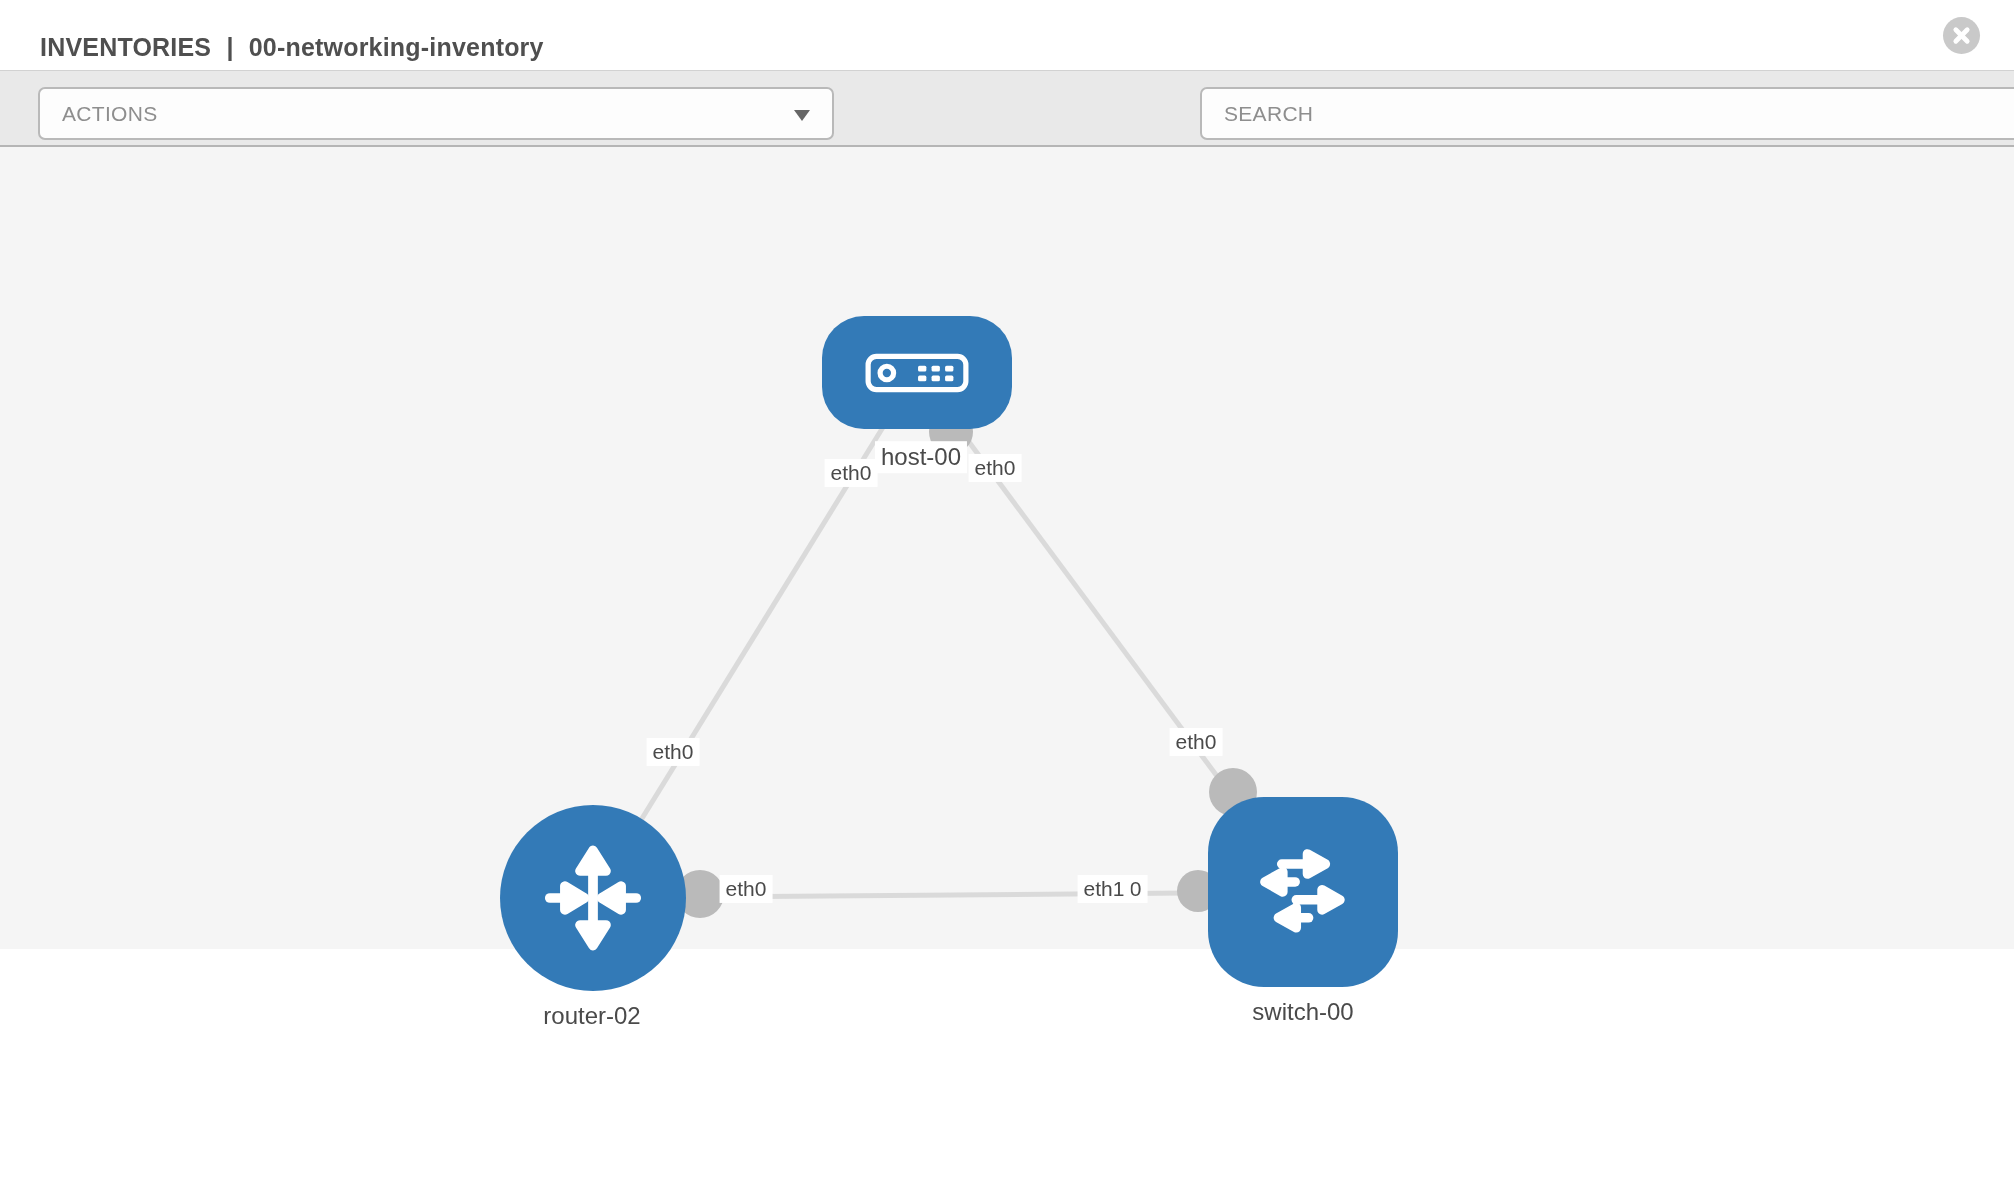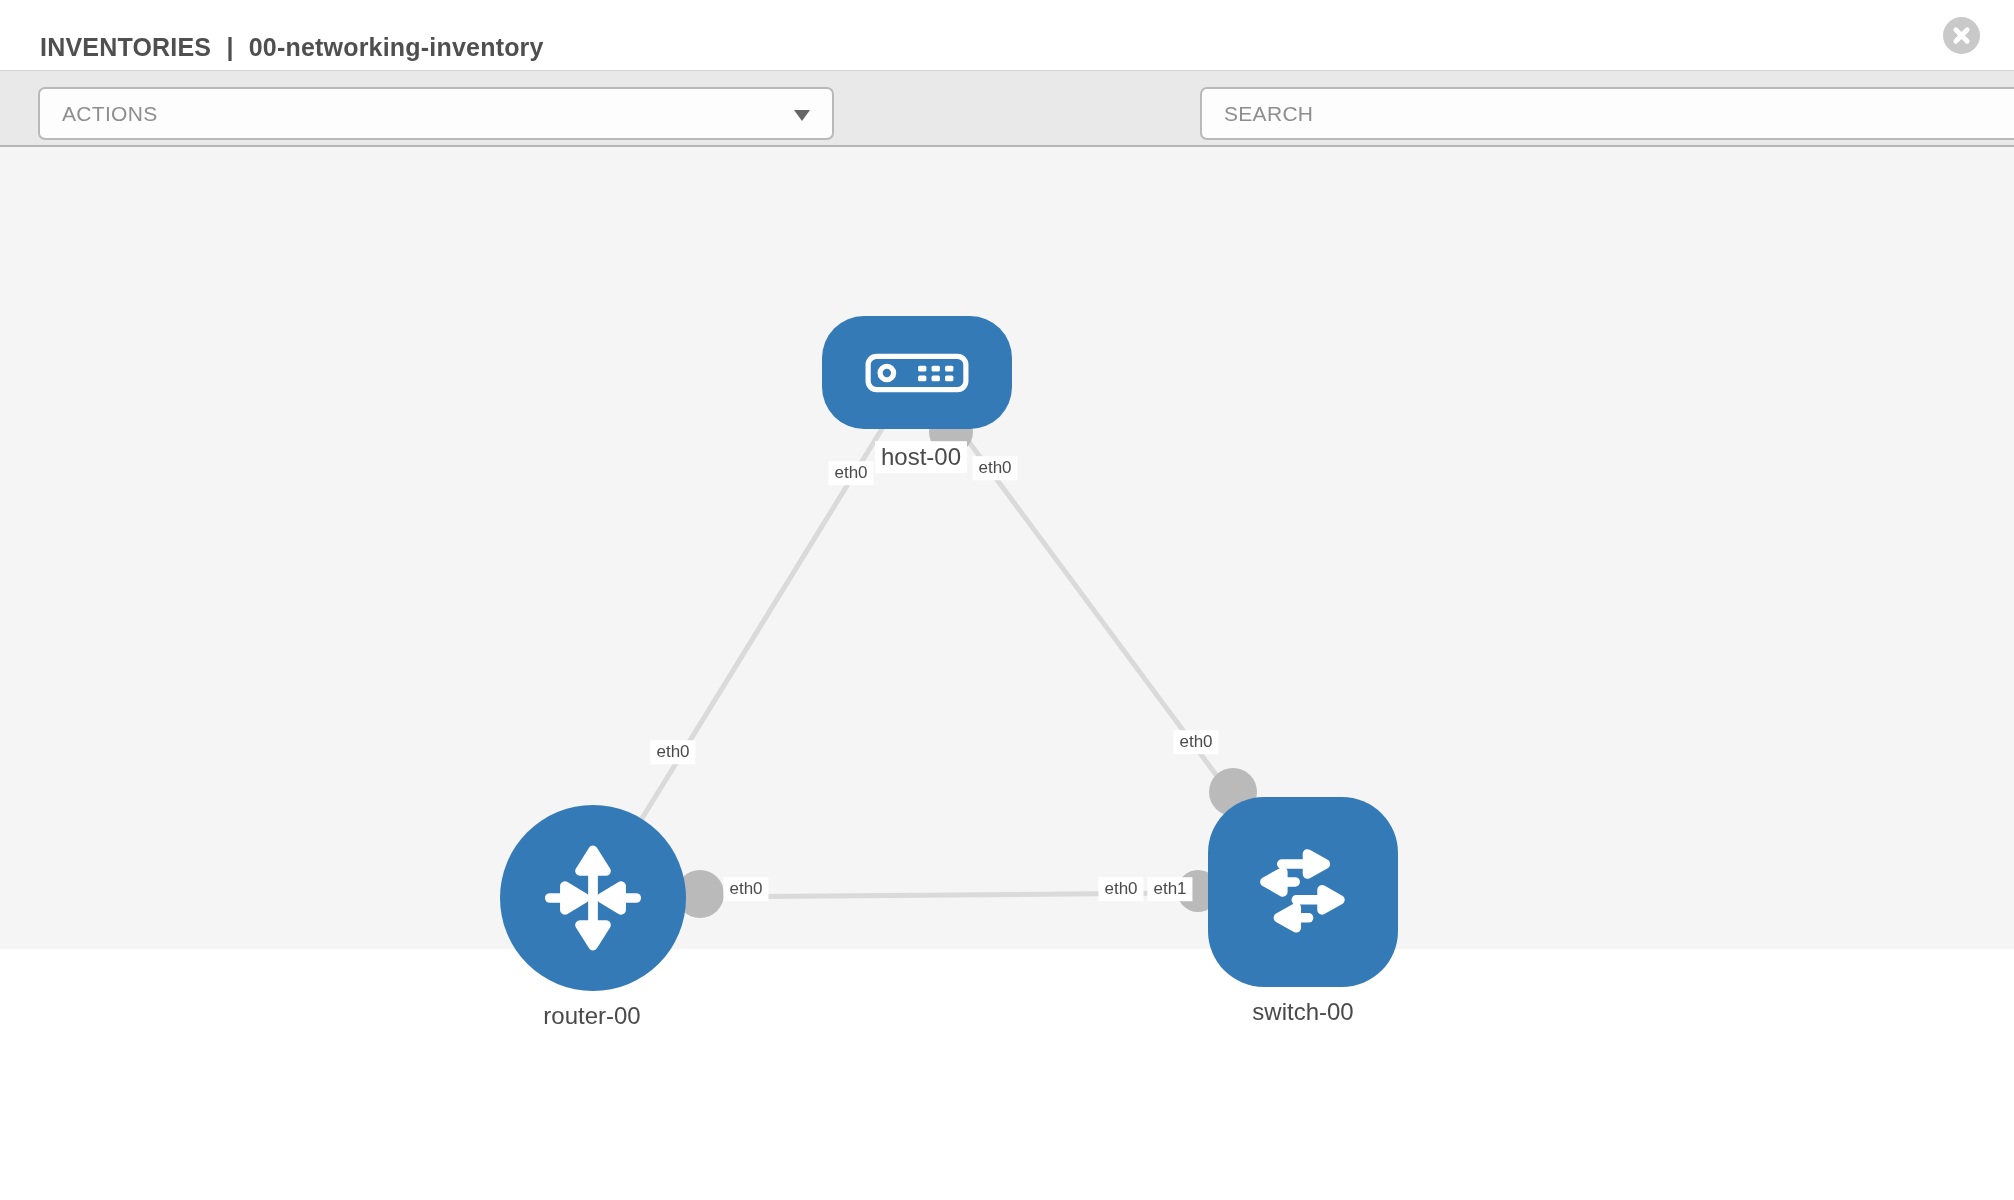"eth0" .tag-iface { font-size: 17px -> 21px }
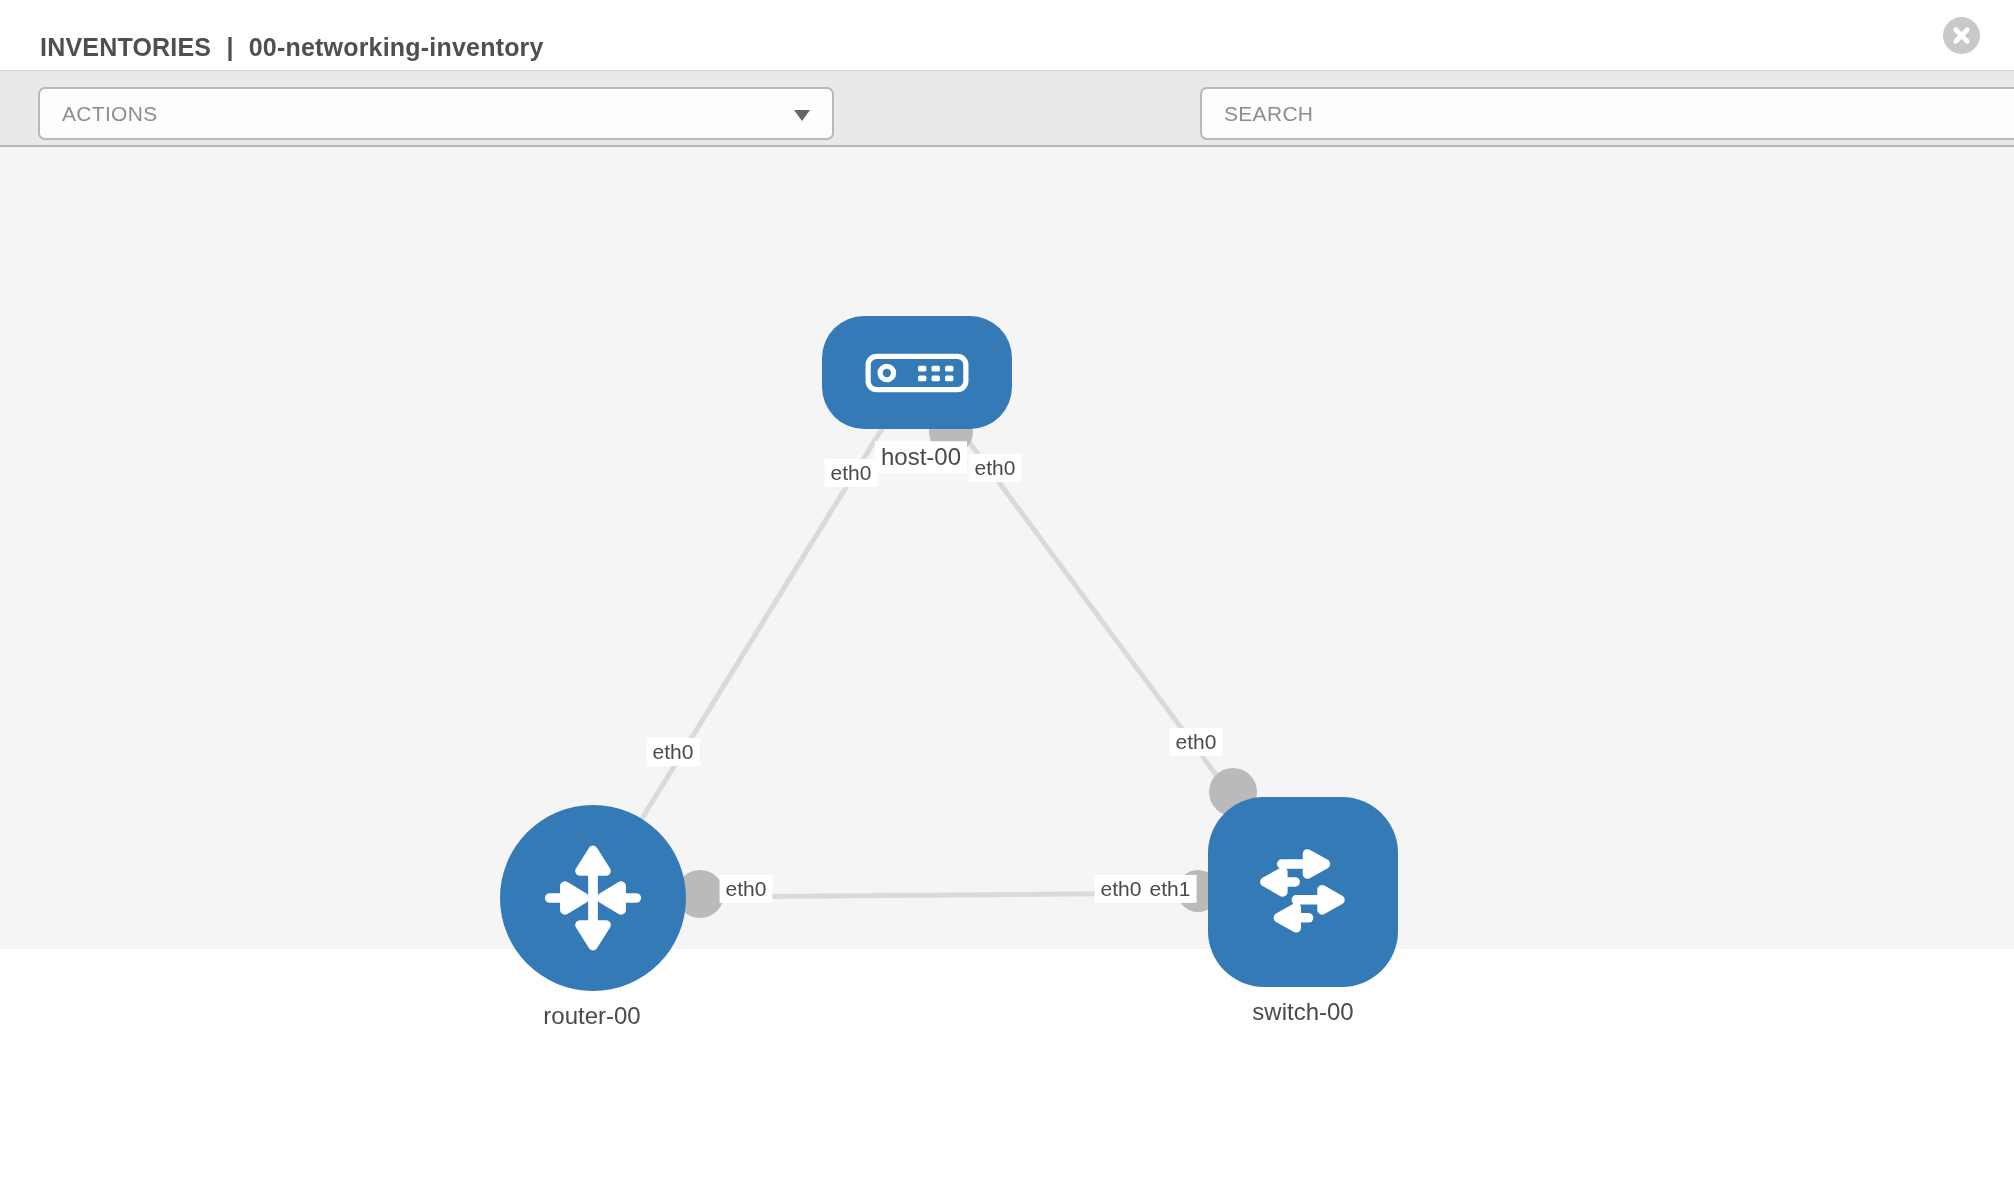"eth1" div.tag { left: 1170px -> 1104px }
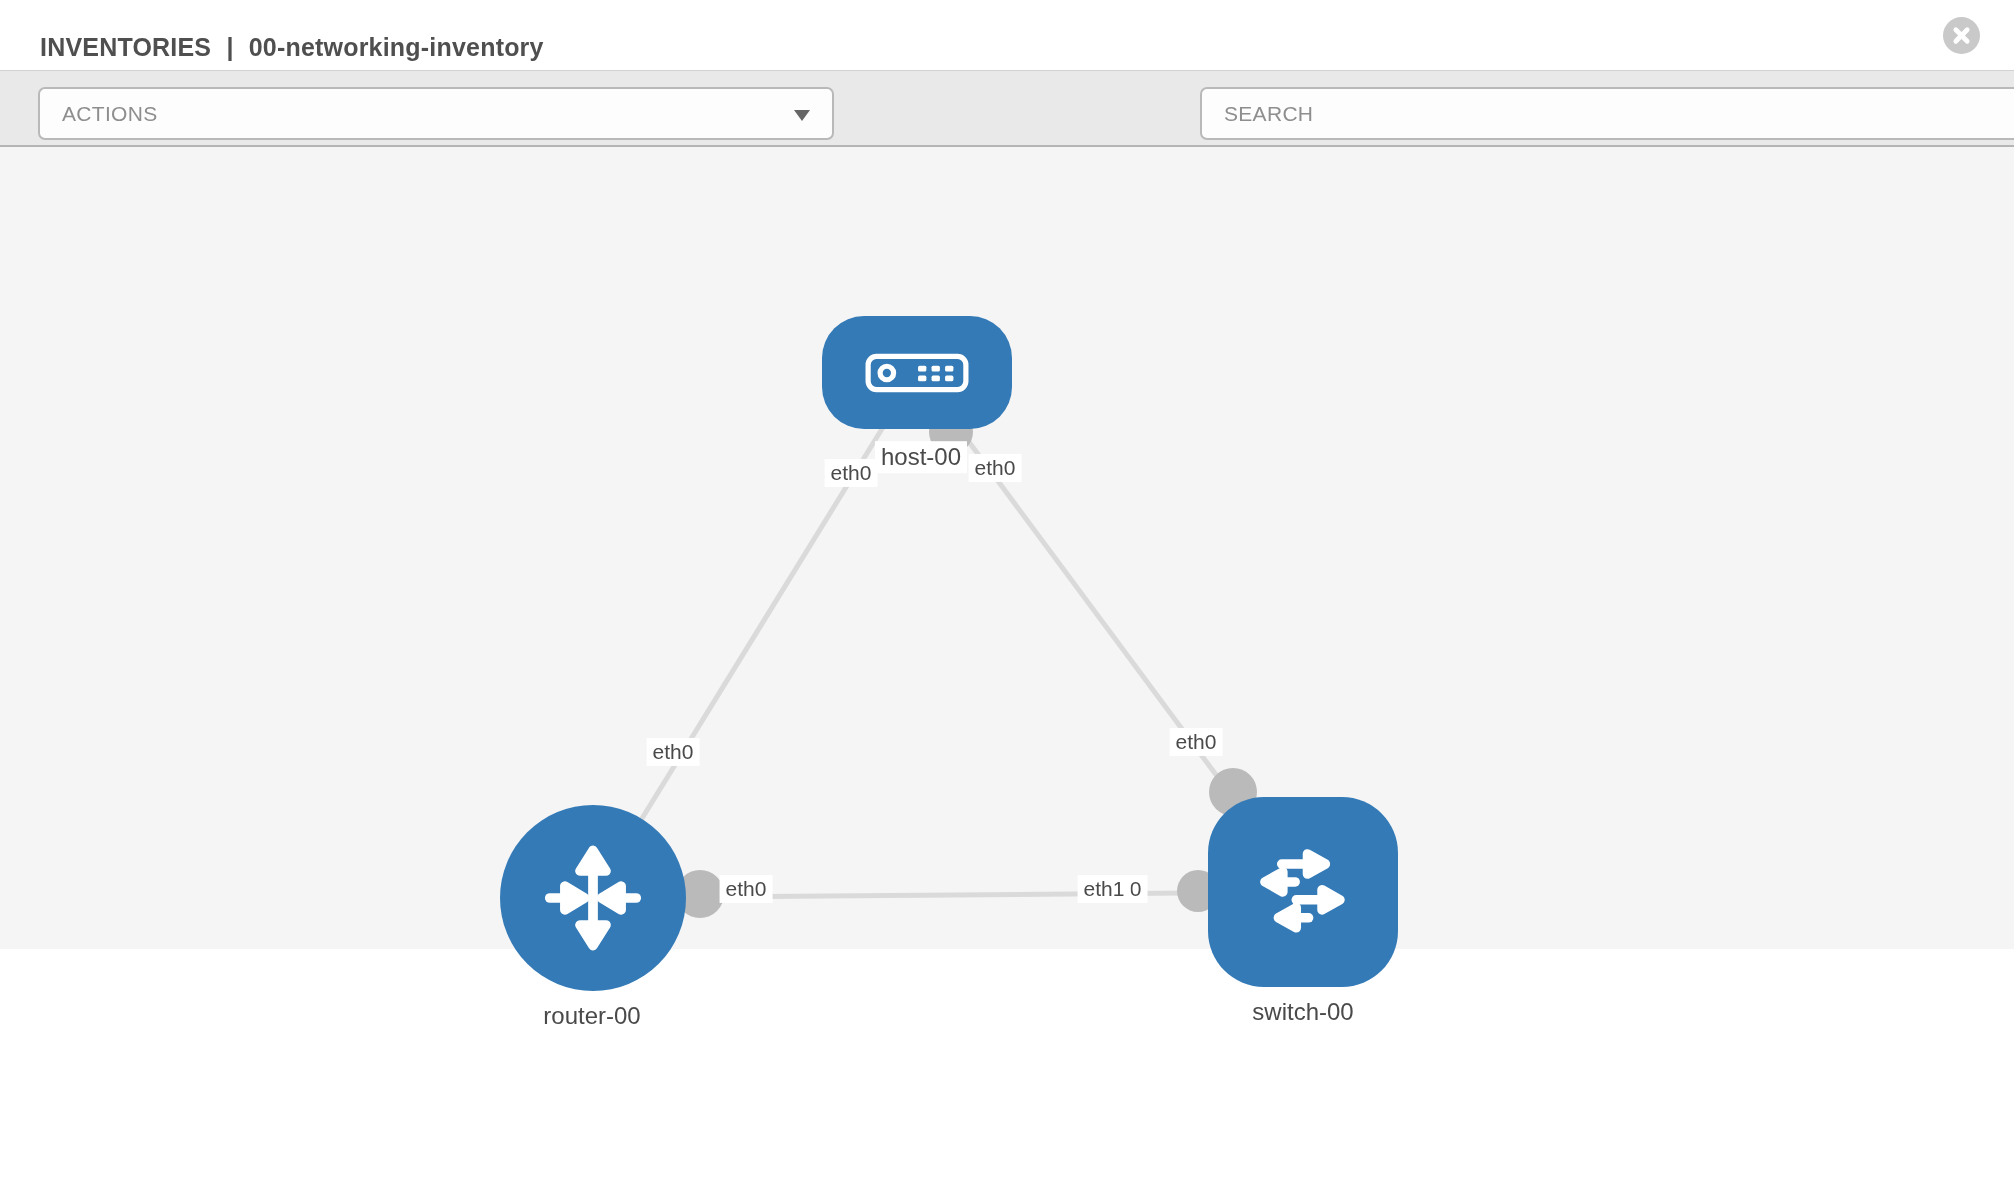"router-00" div.tag { text: router-00 -> router-02 }
